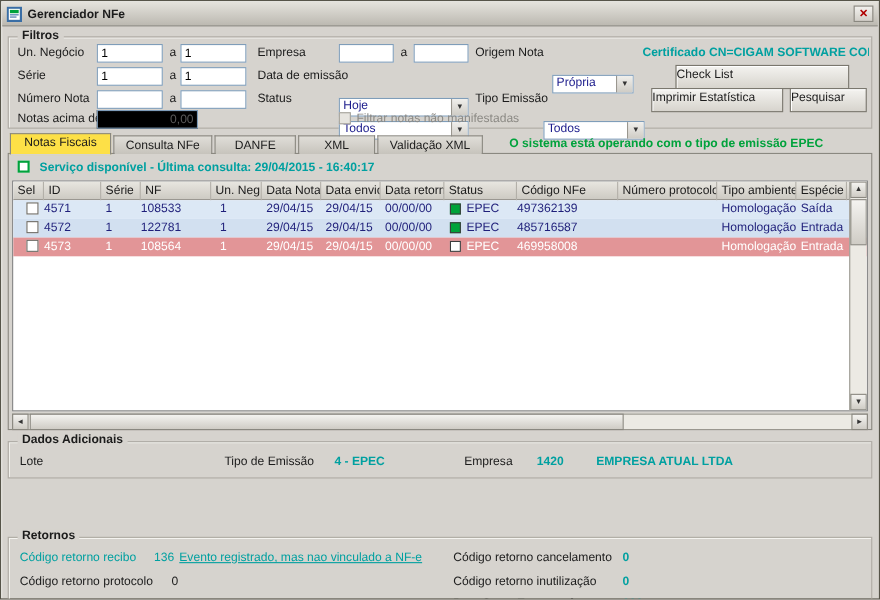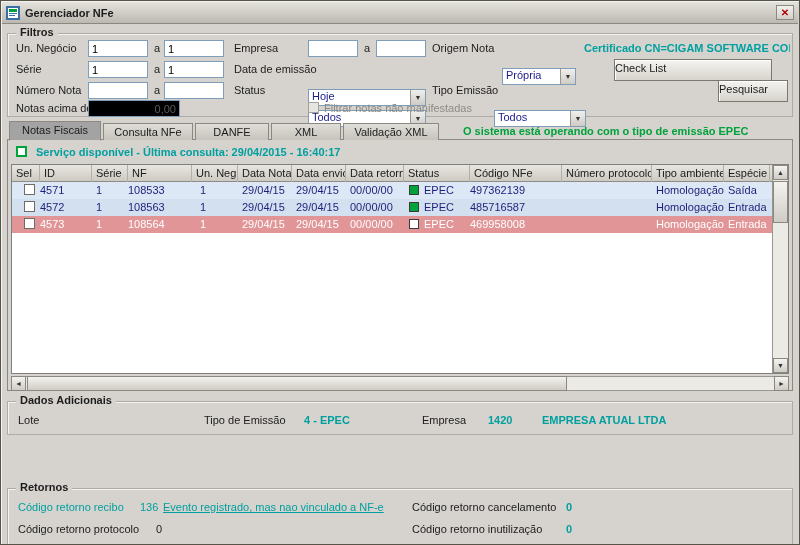"Imprimir Estatística" div.btn { html: none -> <div>Imprimir Estatística</div> }
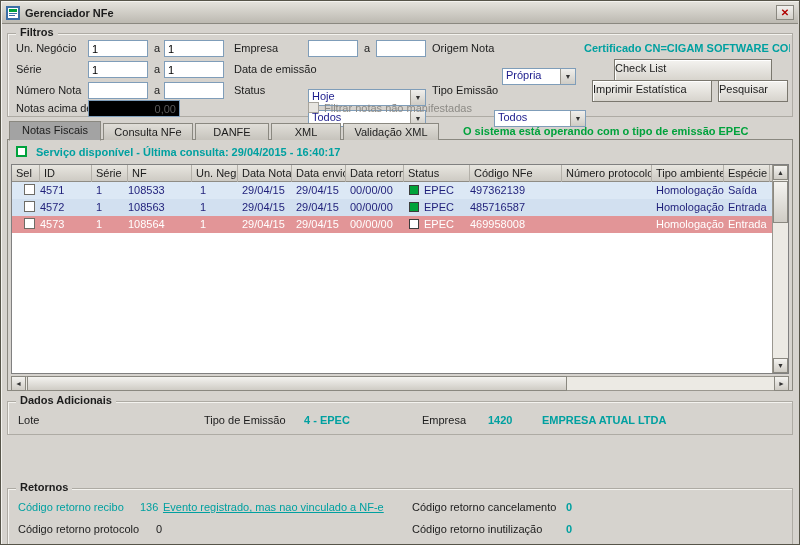"Notas Fiscais" .tab.active { background: #a3a3a3 -> #fde047 }
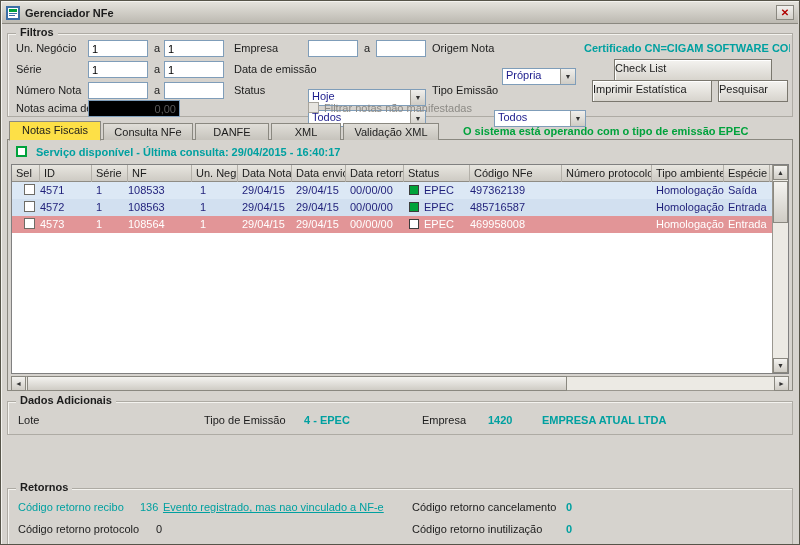"108563" span.dc { text: 108563 -> 122781 }
